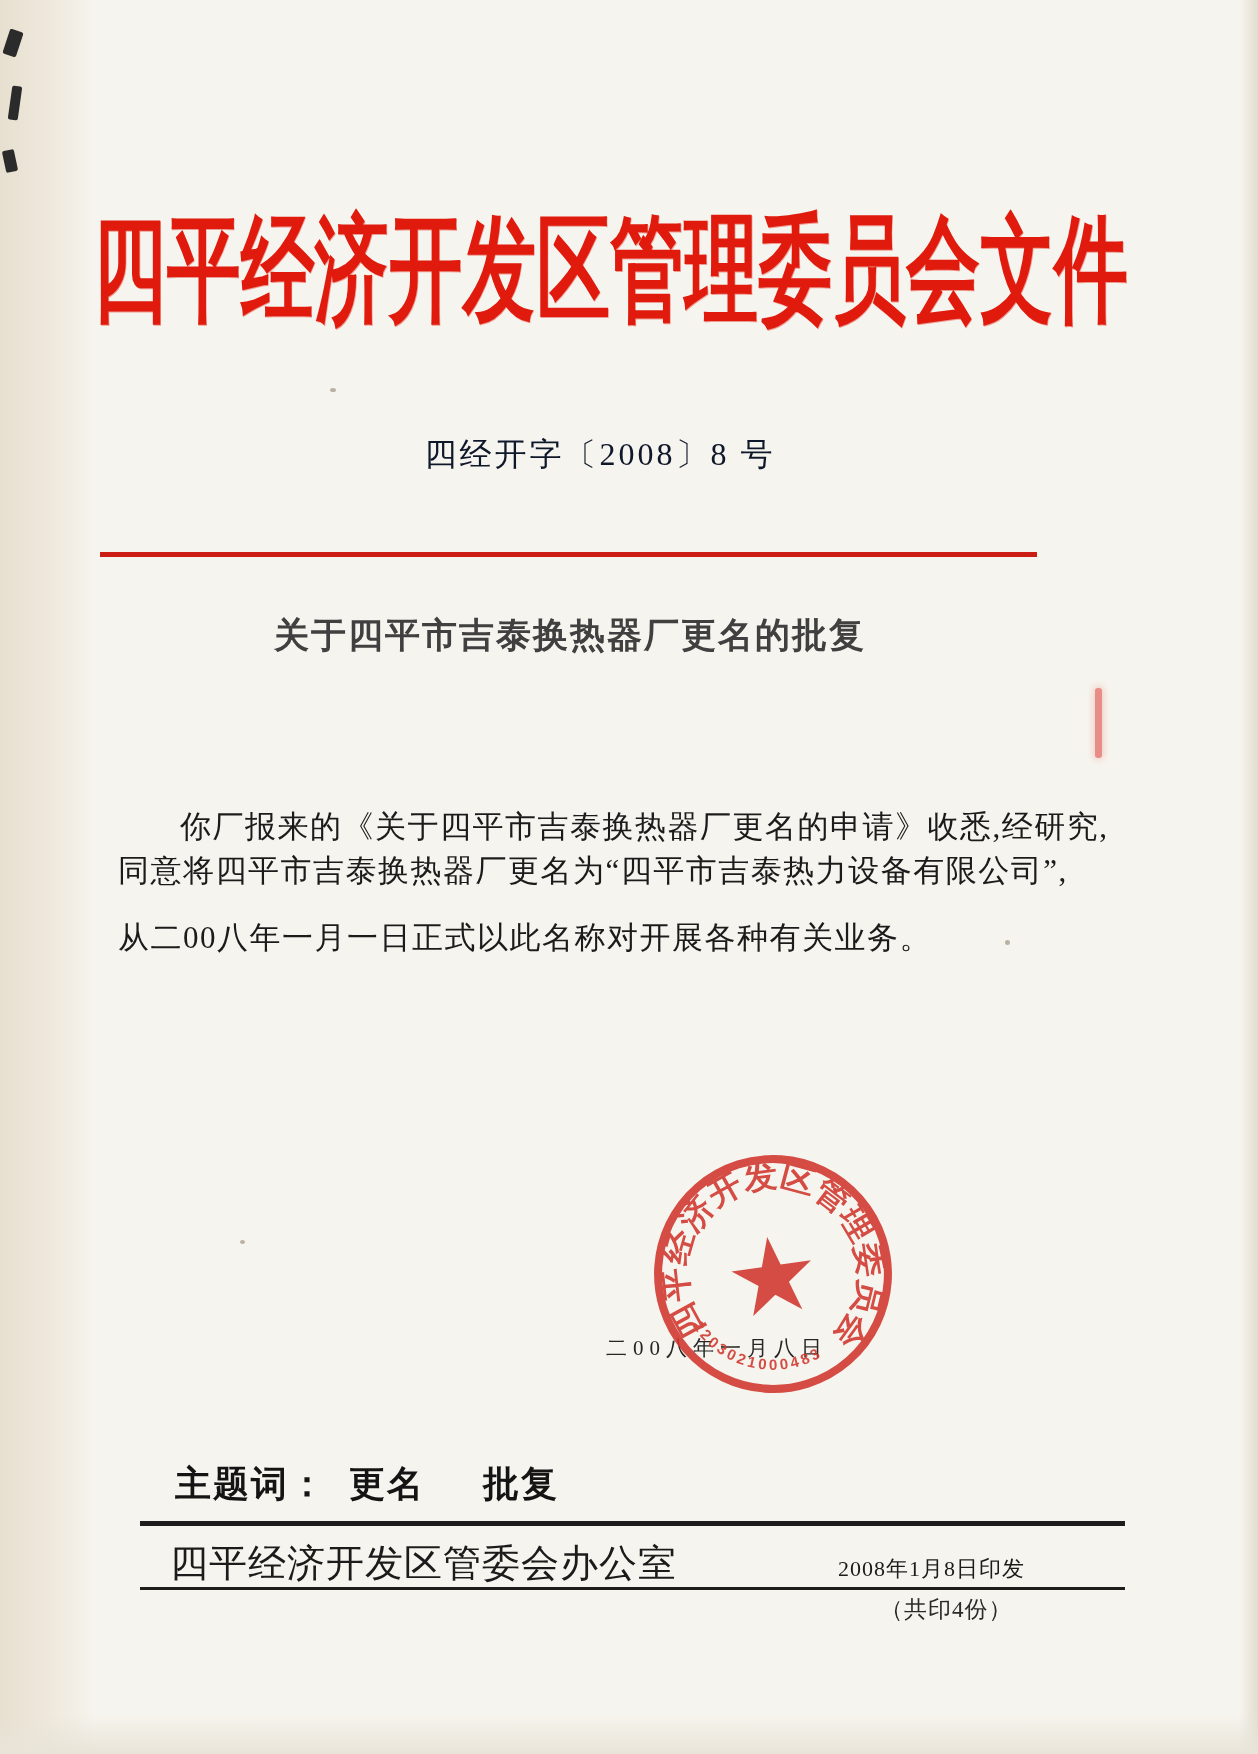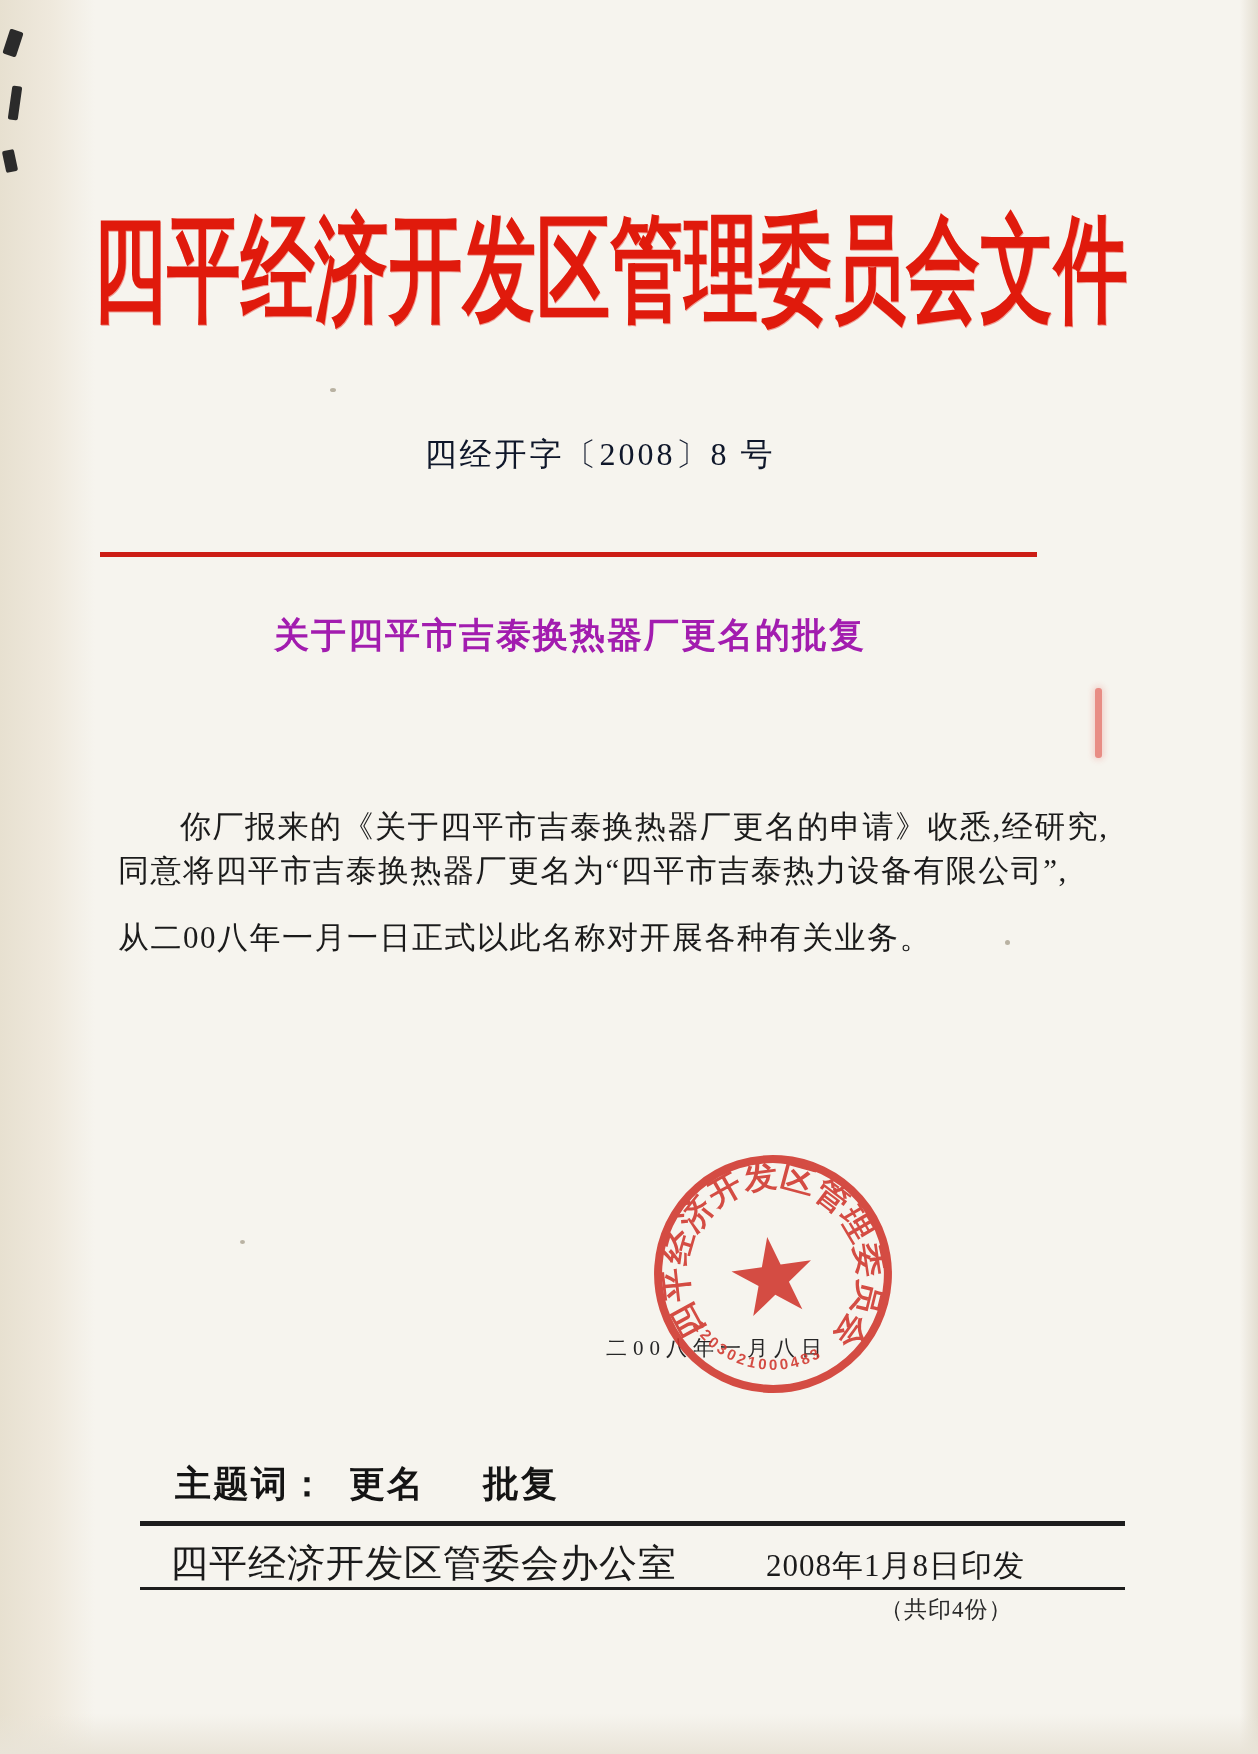"关于四平市吉泰换热器厂更名的批复" .doc-title { color: #a21caf -> #404040 }
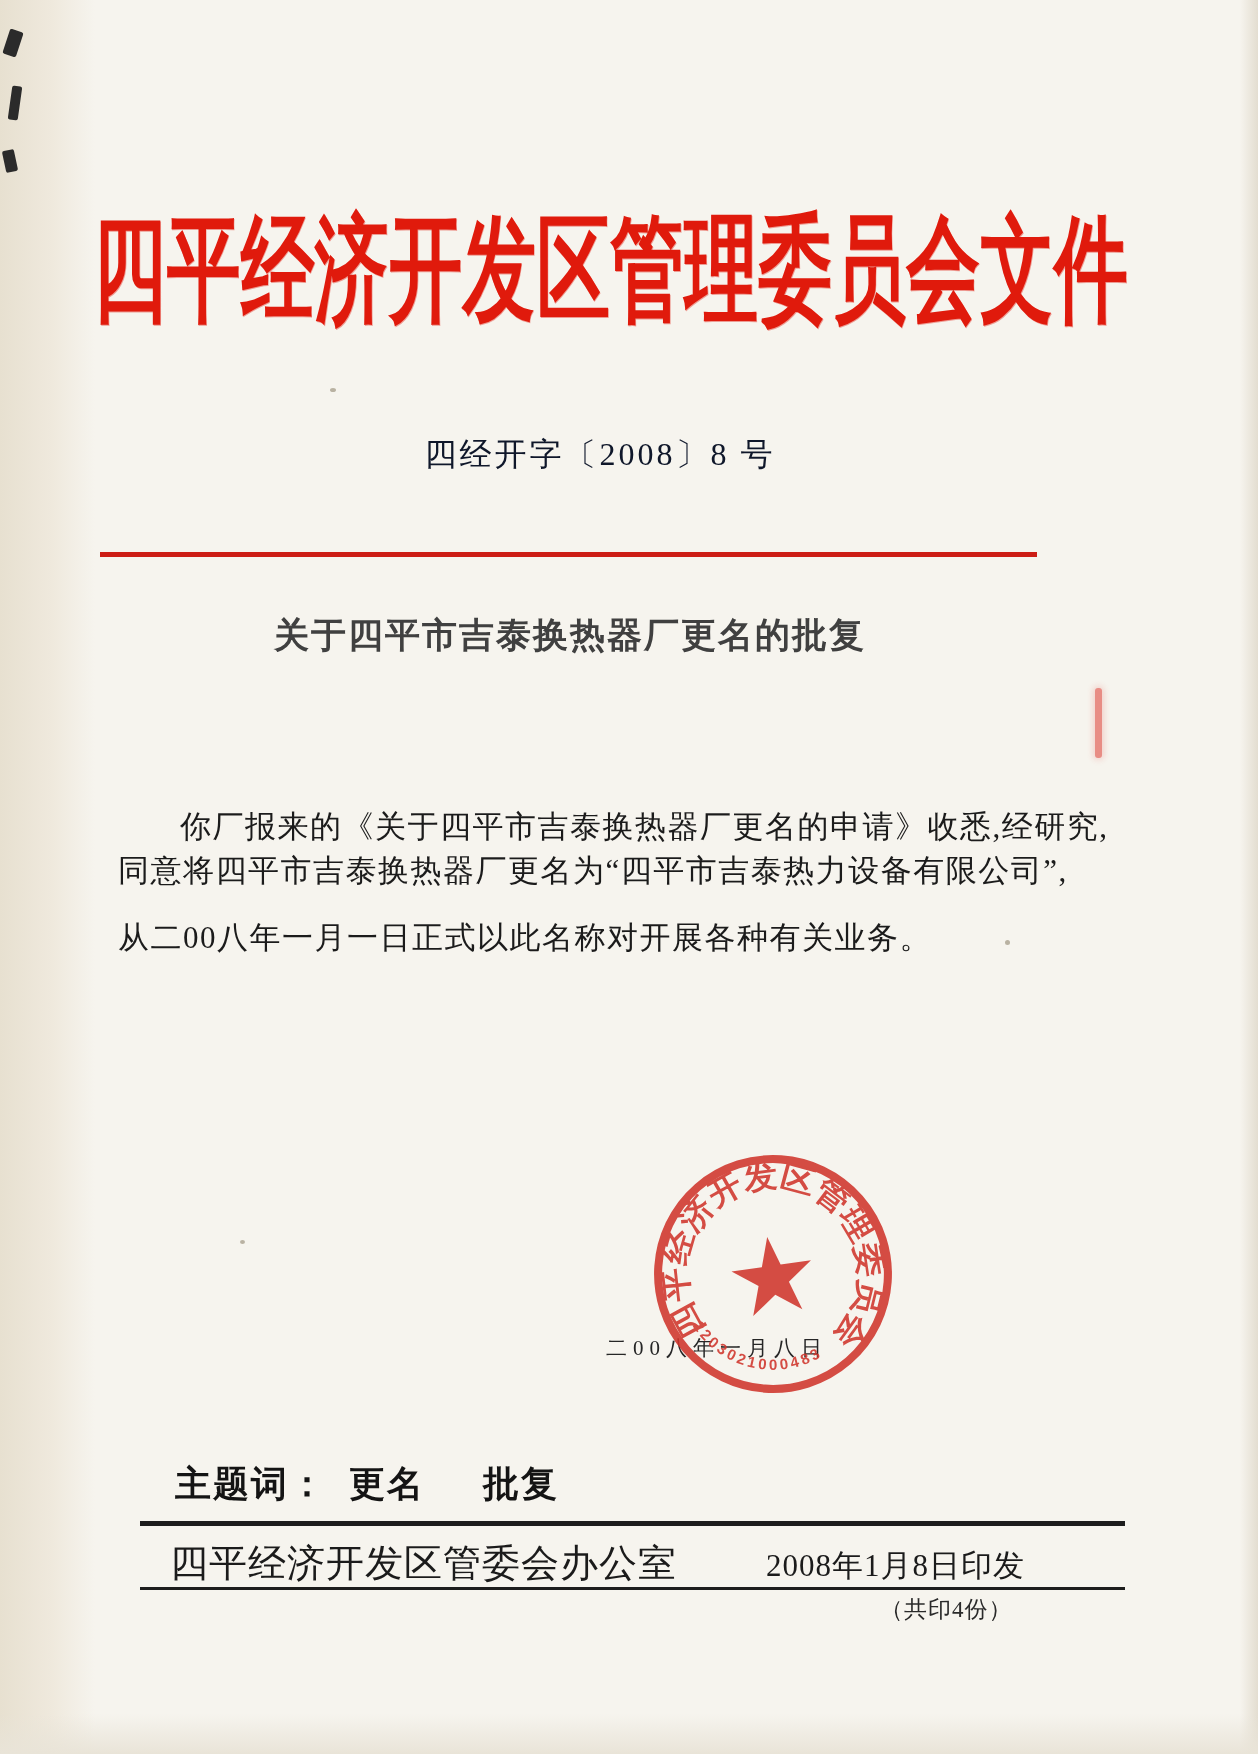"2008年1月8日印发" .footer-date { font-size: 31px -> 22px }
